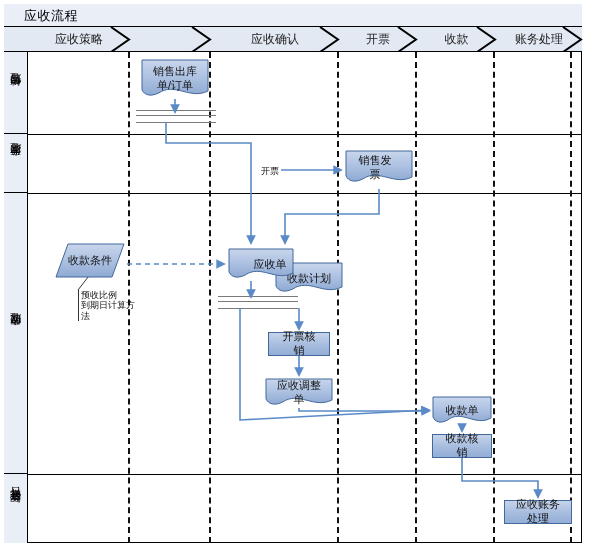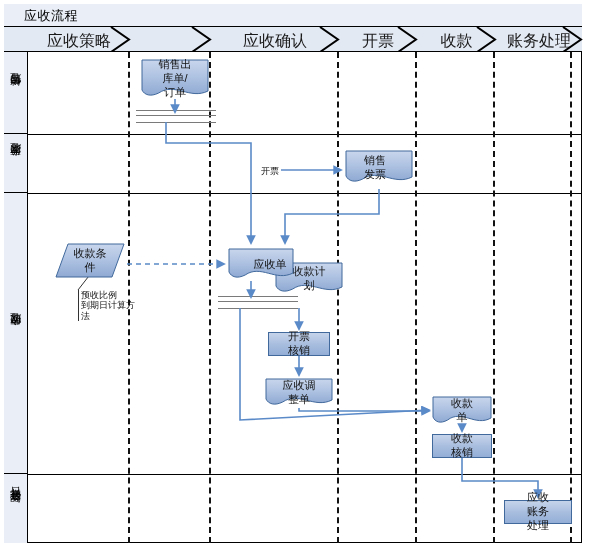"应收策略" .phase .lbl { font-size: 16px -> 12px }
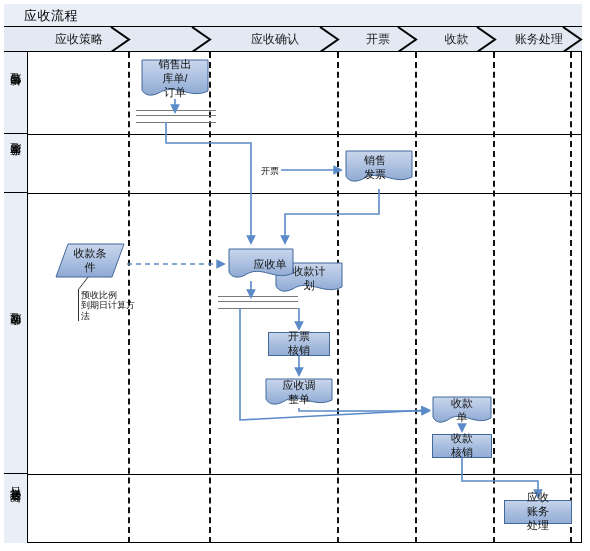"销售出库单/订单" .node .cap { padding: 0 17px -> 0 10px }
